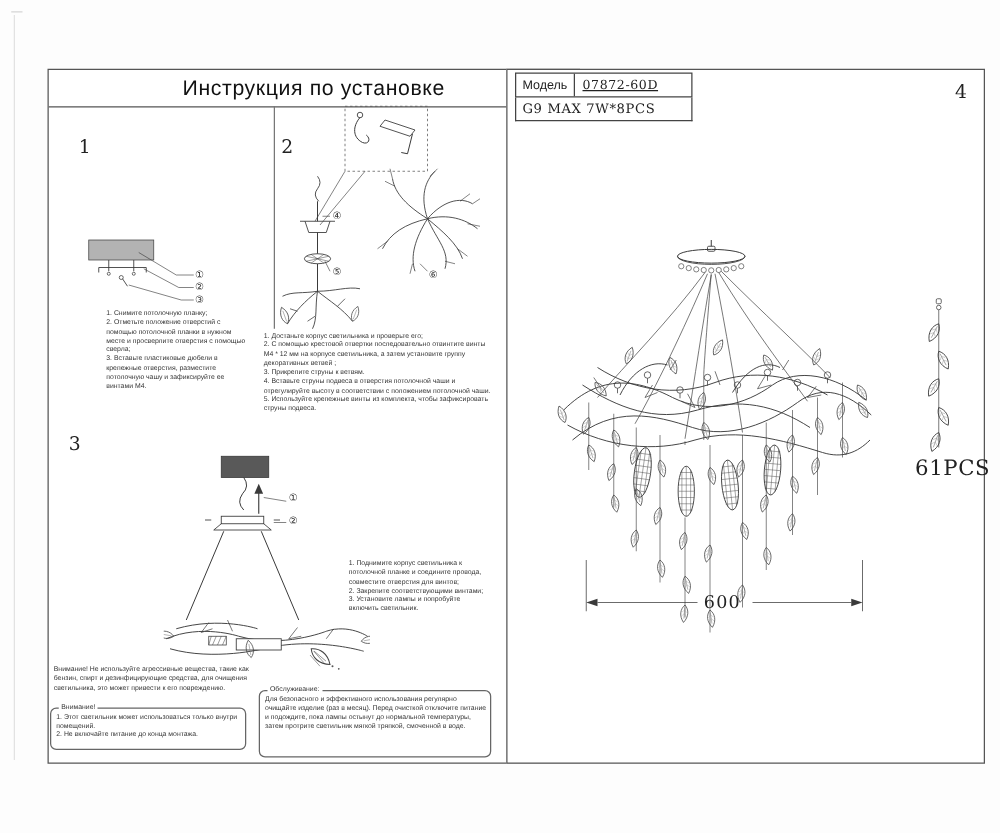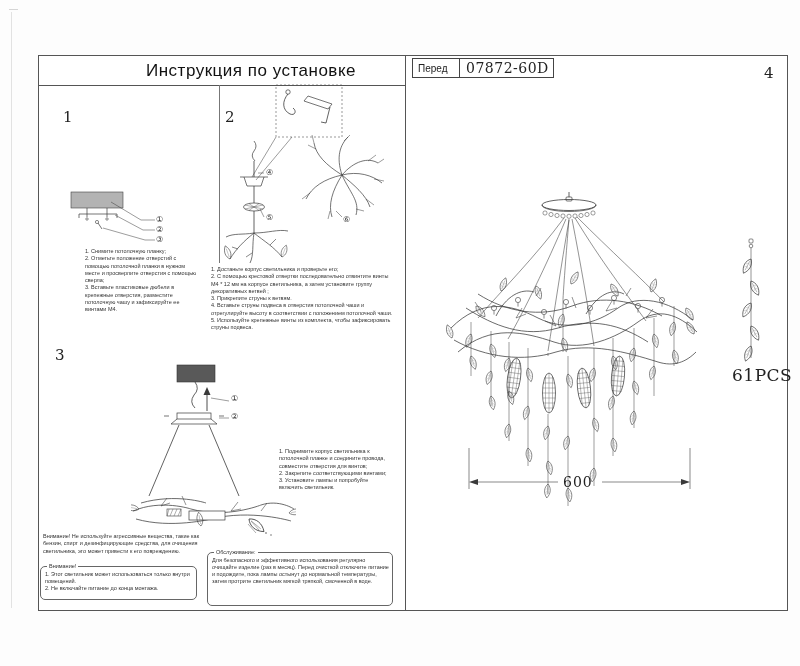"Перед" div.mt-label { text: Перед -> Модель }
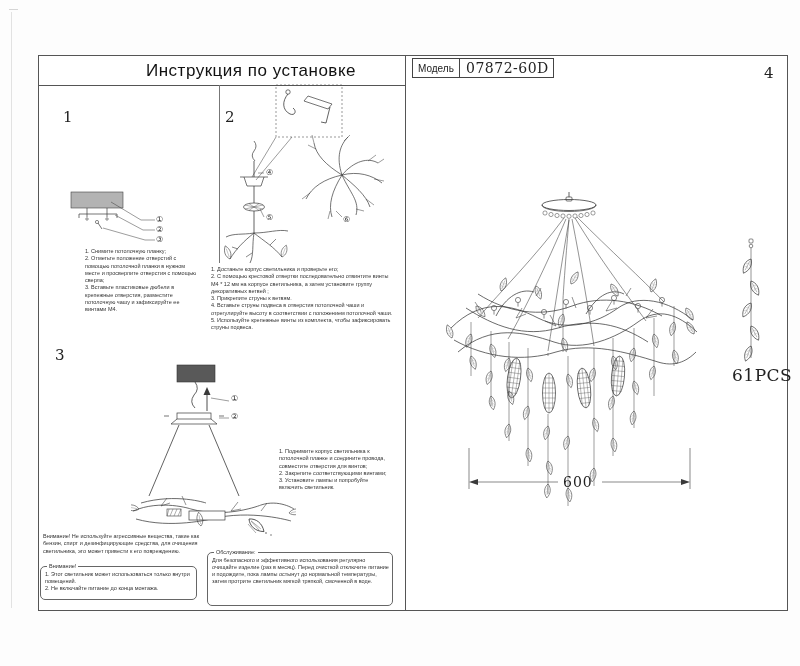"07872-60D" .mt-value { font-size: 14px -> 10px; text-decoration: none -> underline }
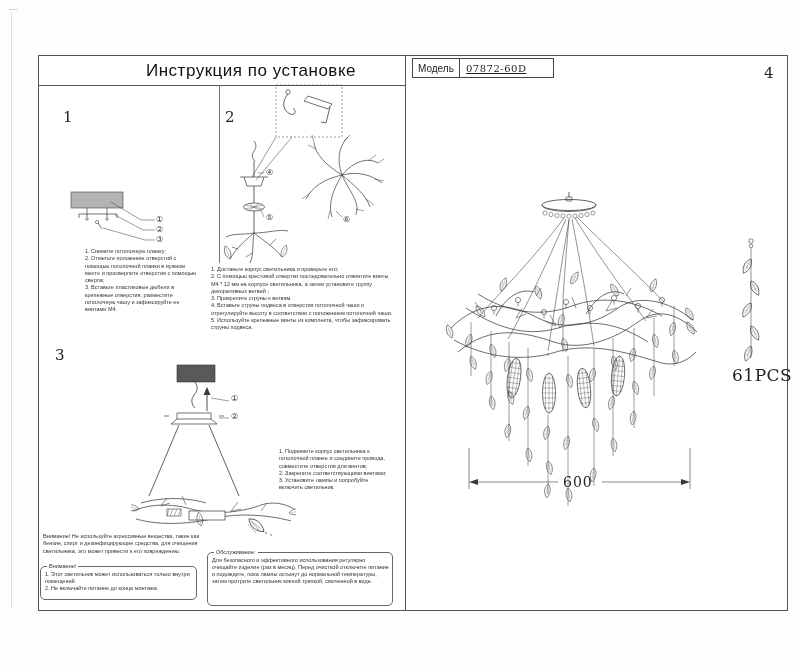"G9 MAX 7W*8PCS" div.mt-row2 { html: none -> <div>G9 MAX 7W*8PCS</div> }
